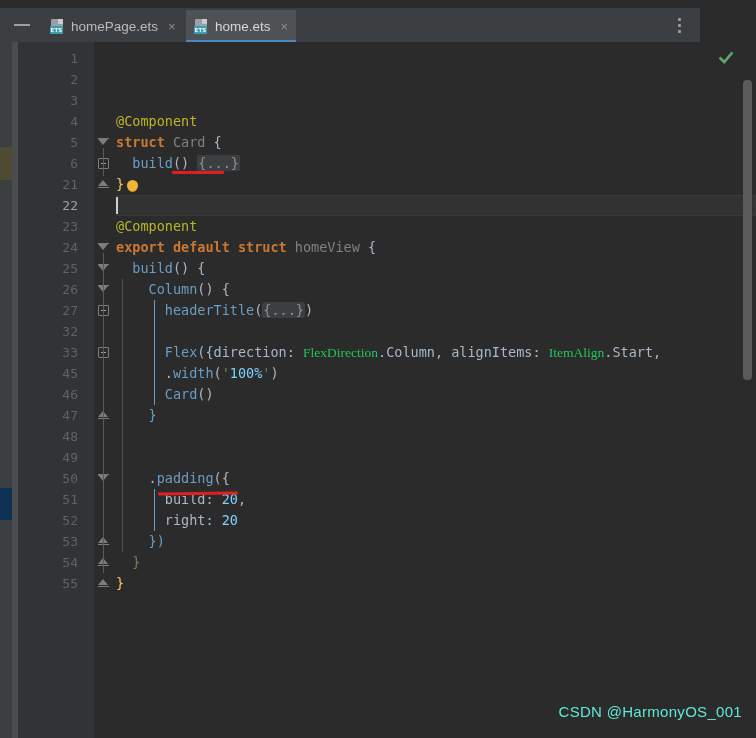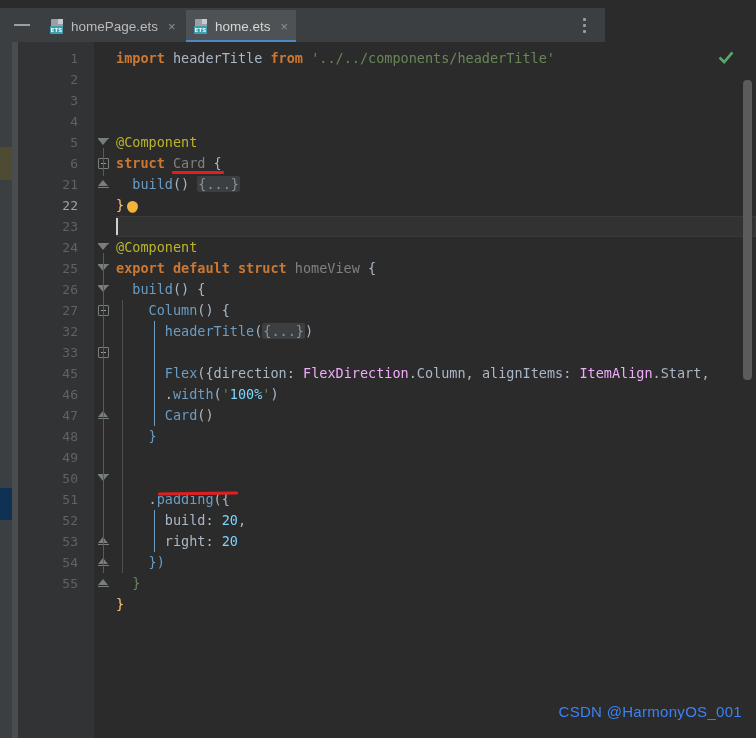"homePage.ets" .tabbar { width: 605px -> 700px }
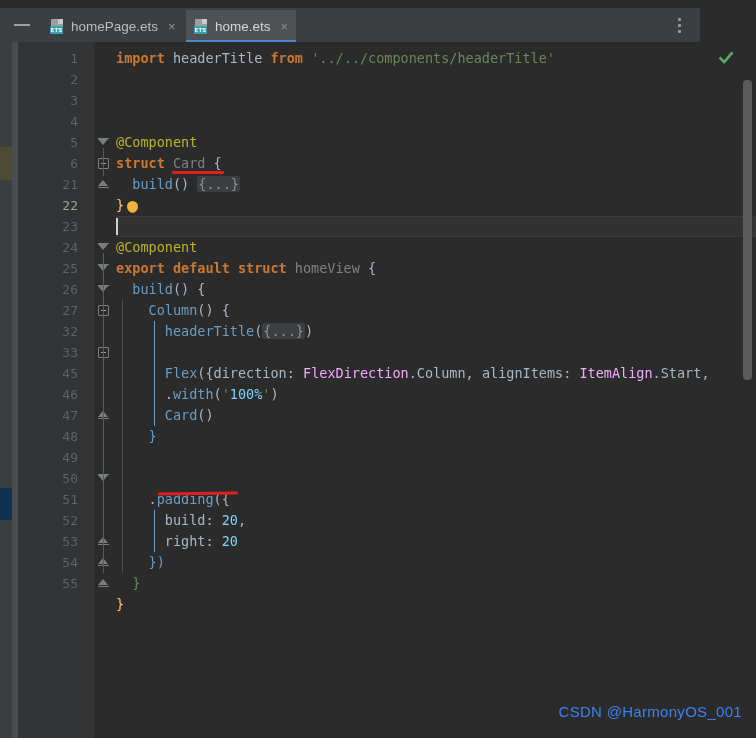"import headerTitle from" div.cline { html: <div><span>import</span> <span>headerTitle</span> <span>from</span> <span>'../../components/headerTitle'</span></div> -> none }
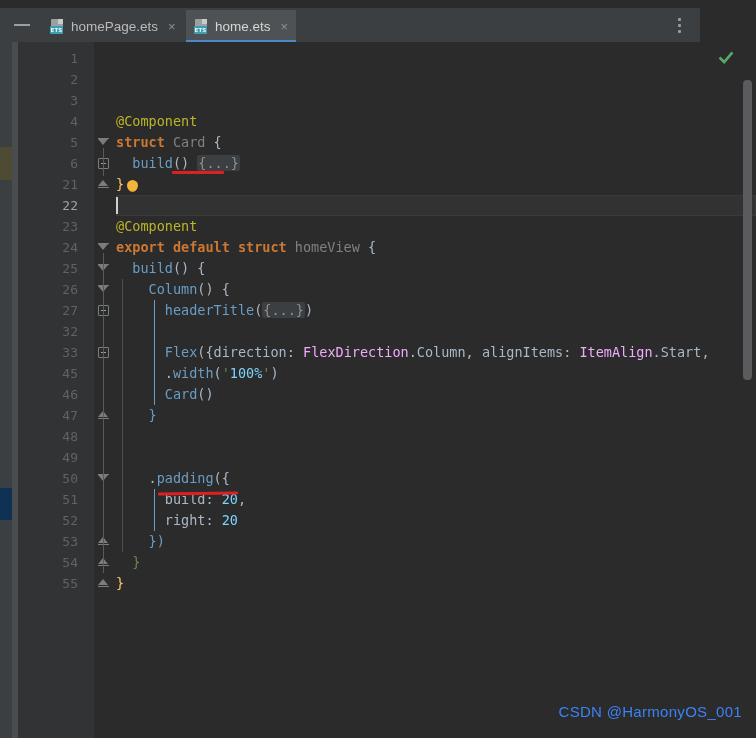"FlexDirection" .cls { color: #f0abfc -> #22c55e; font-family: none -> Liberation Serif, serif }
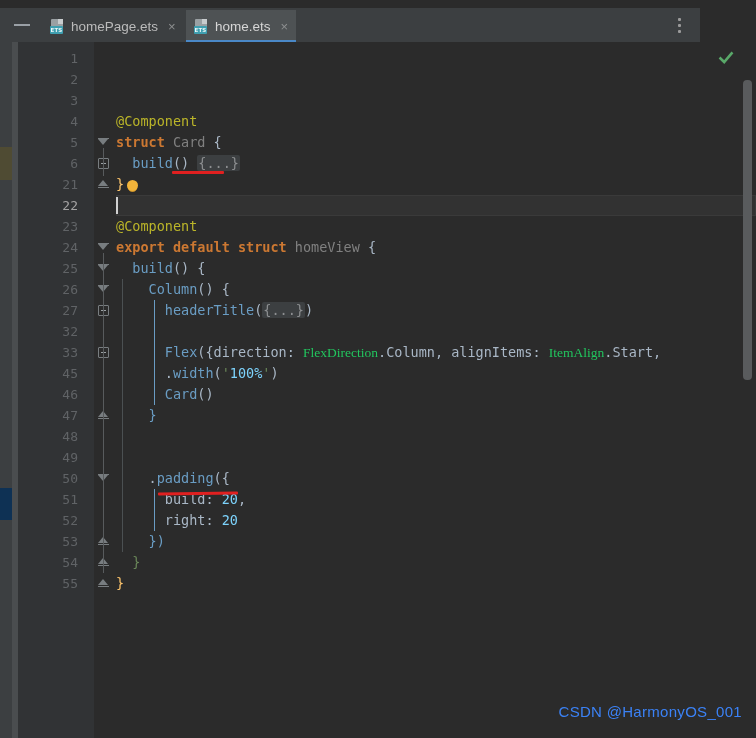"CSDN @HarmonyOS_001" .watermark { color: #3b82f6 -> #5eead4 }
